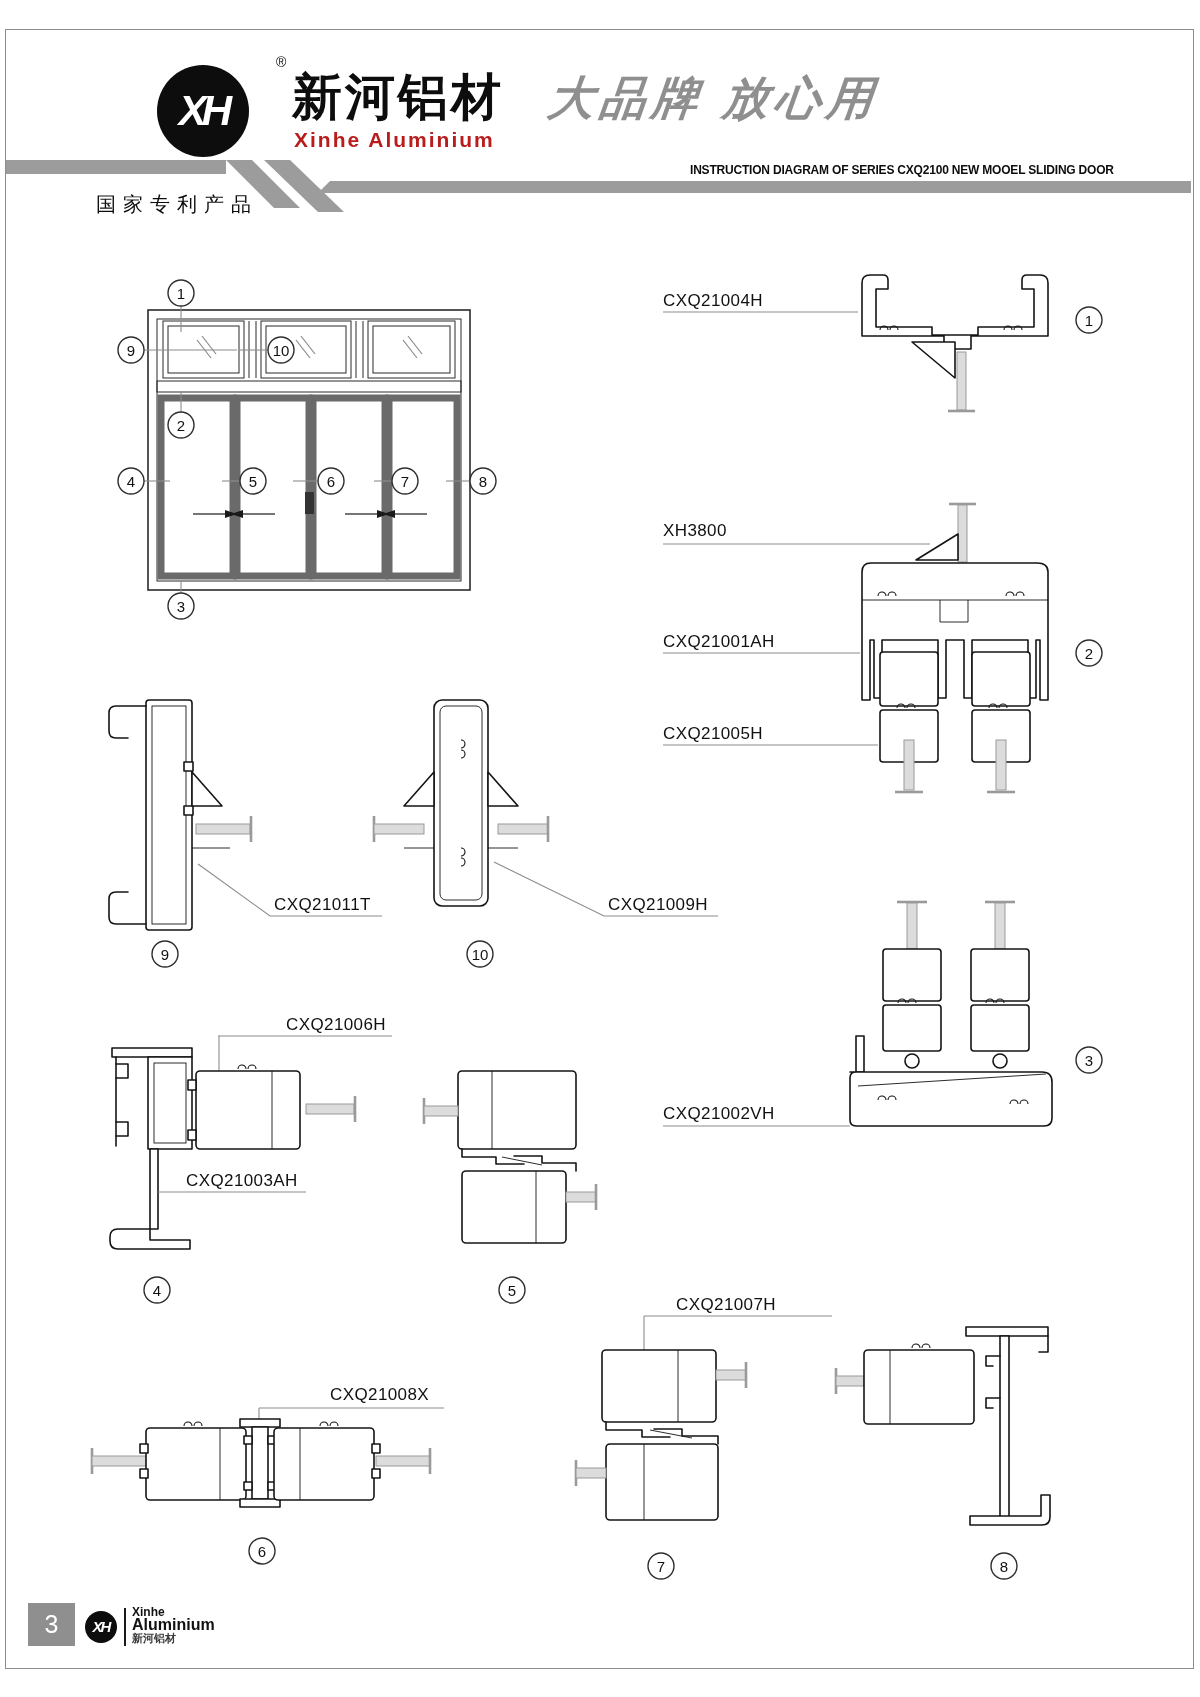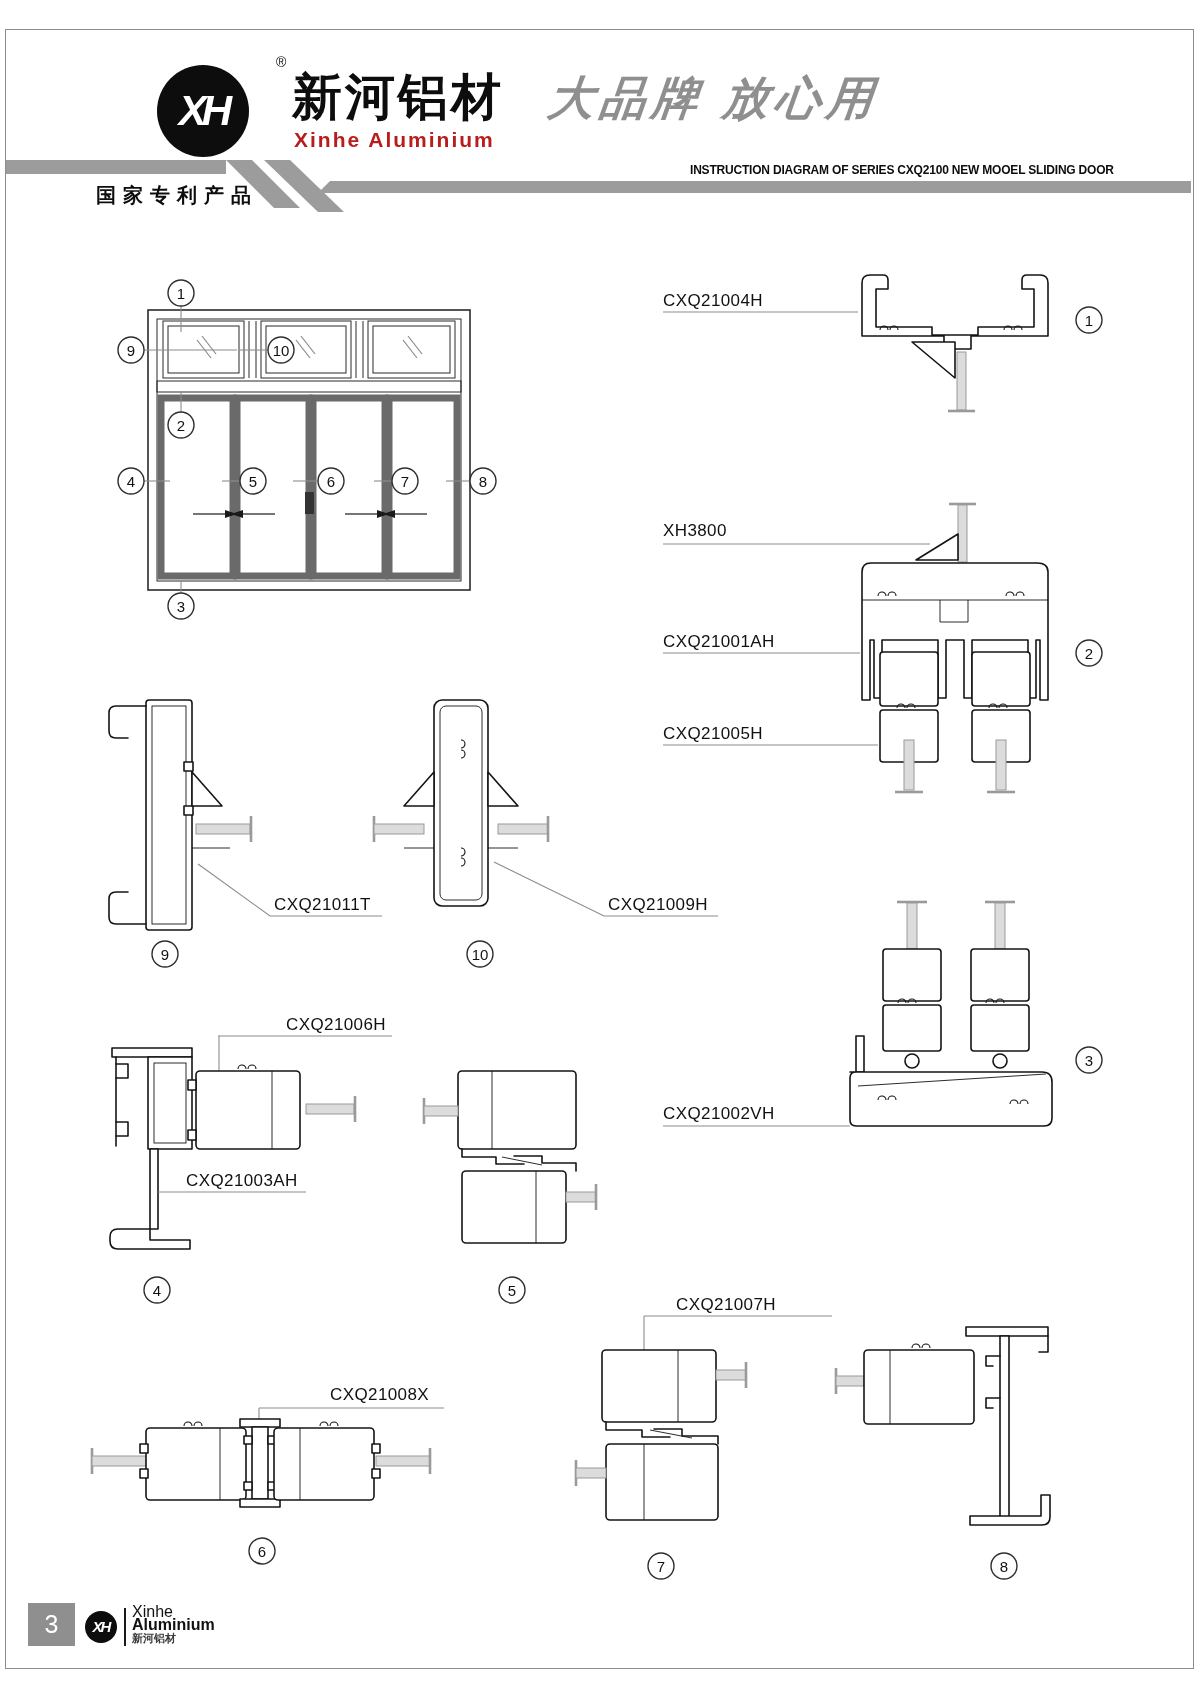"国家专利产品" #patent { font-weight: bold -> normal; top: 182px -> 191px }
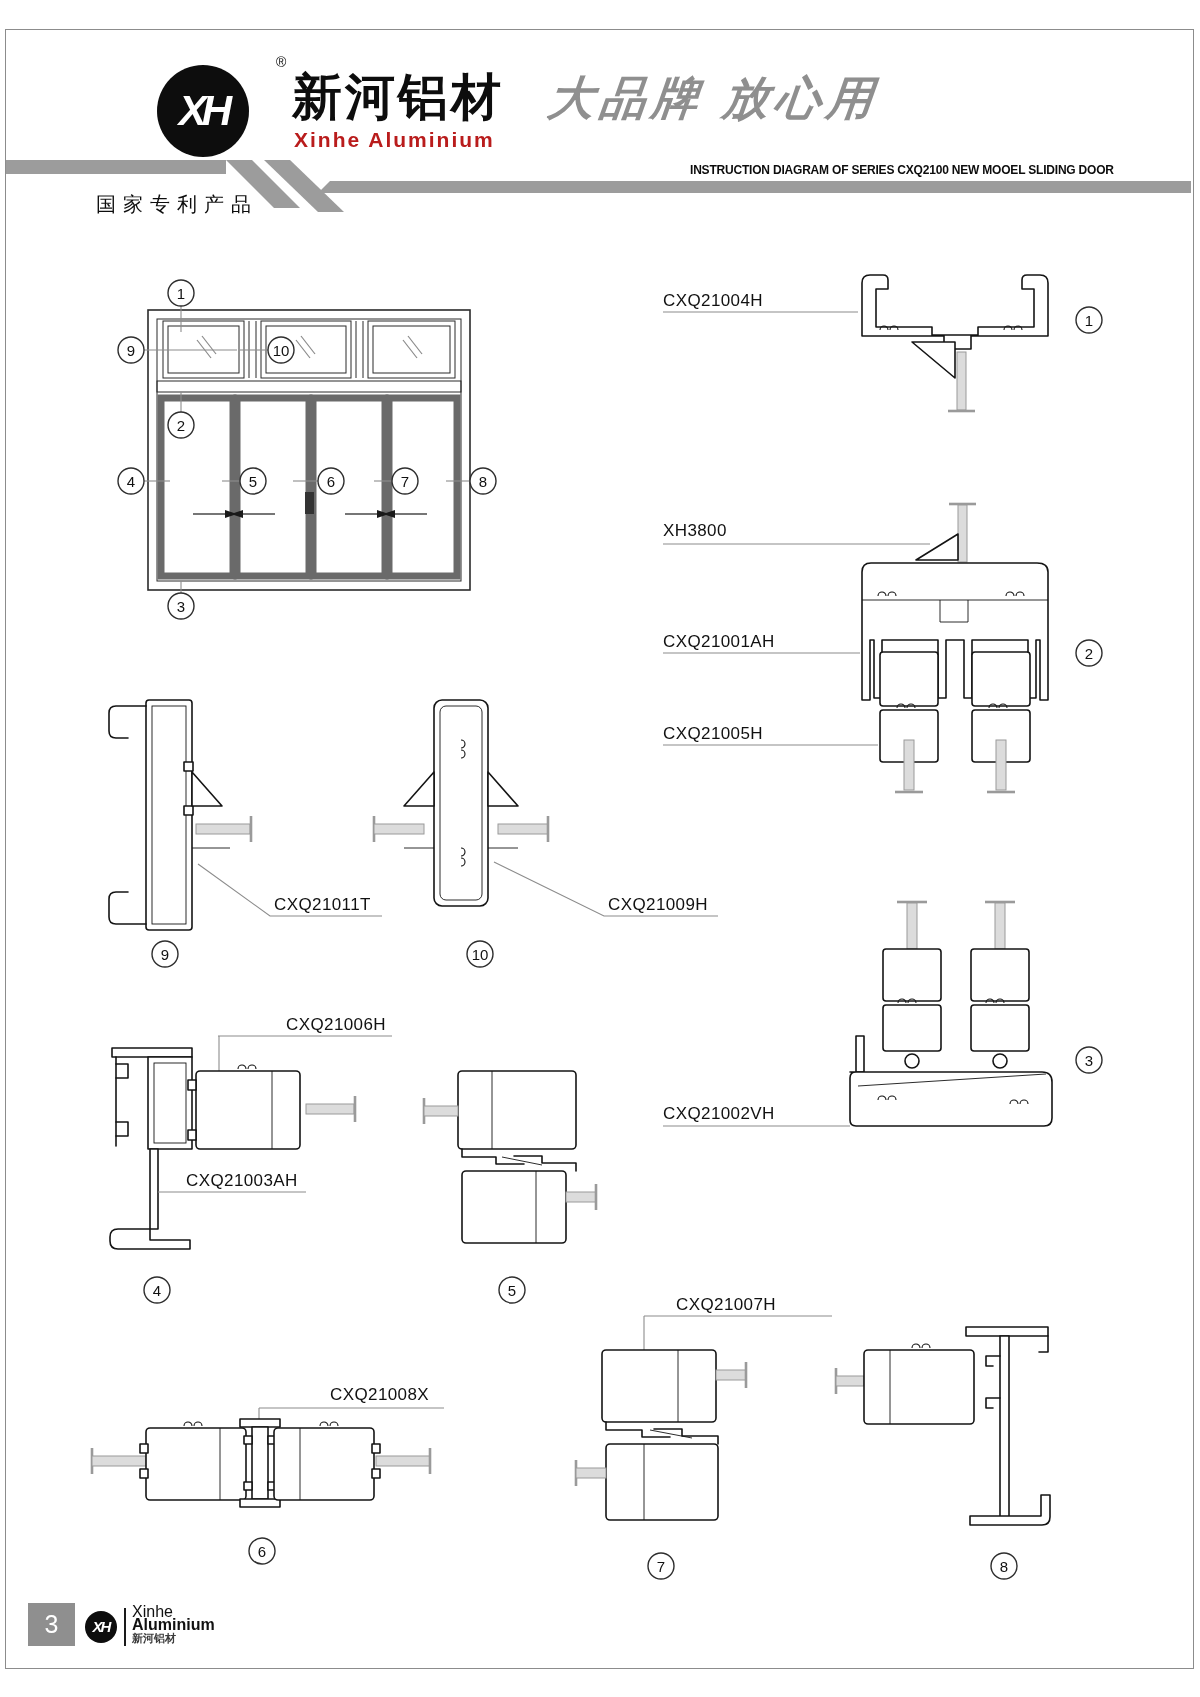"Xinhe" #f-l1 { font-size: 16px -> 12px; font-weight: normal -> bold }
